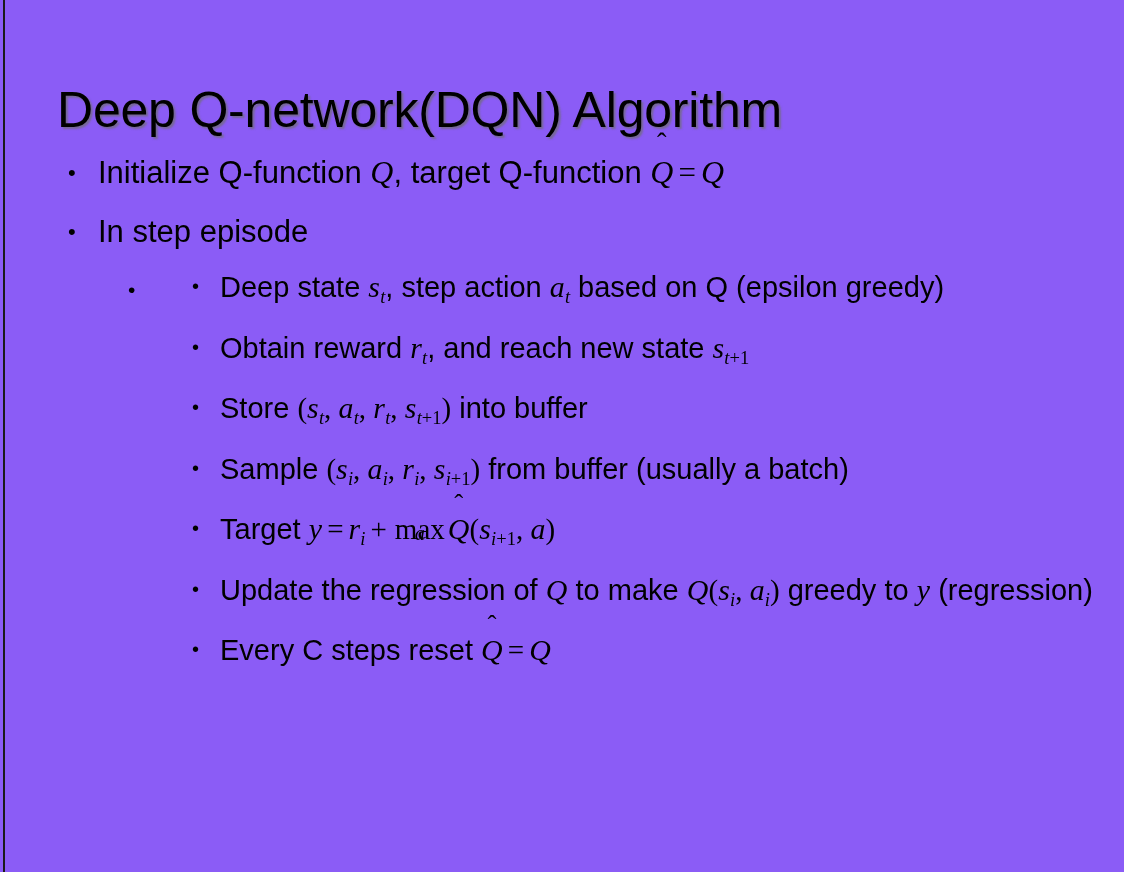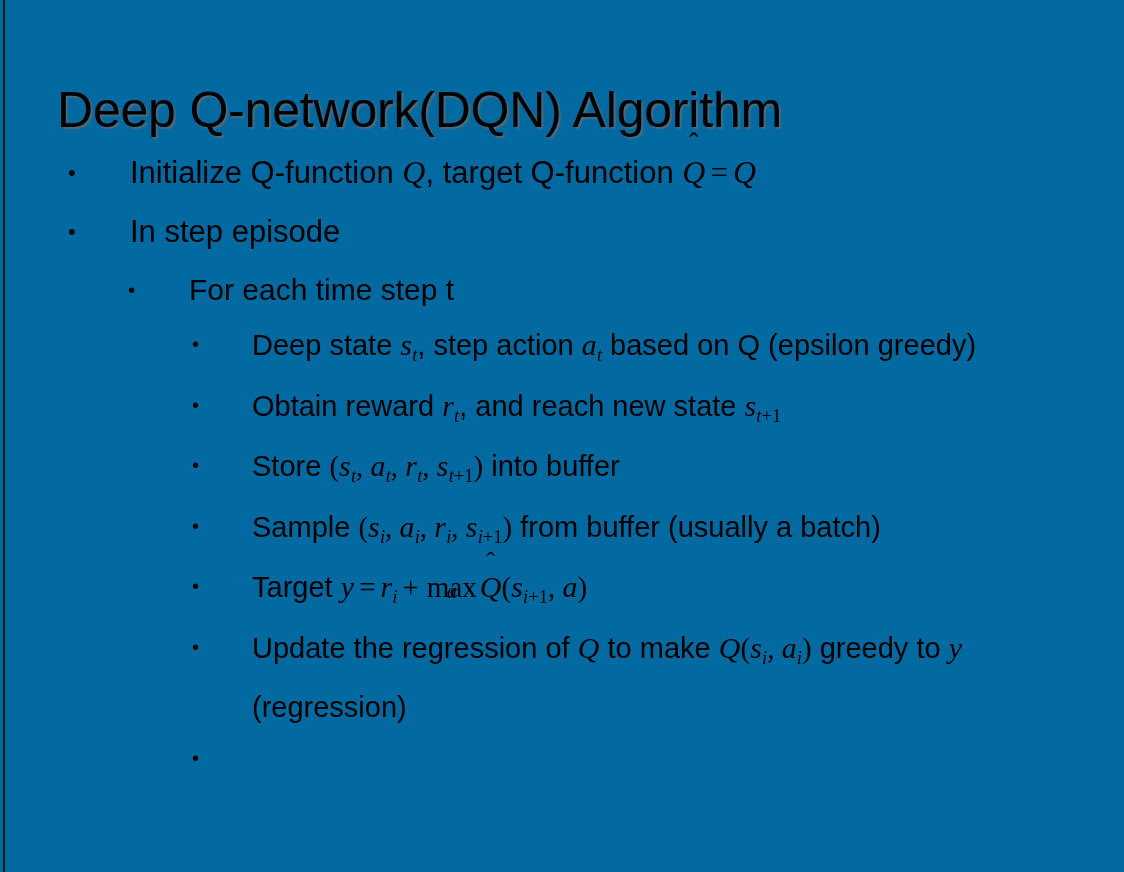"Deep Q-network(DQN) Algorithm" #slide { background: #0369a1 -> #8b5cf6 }
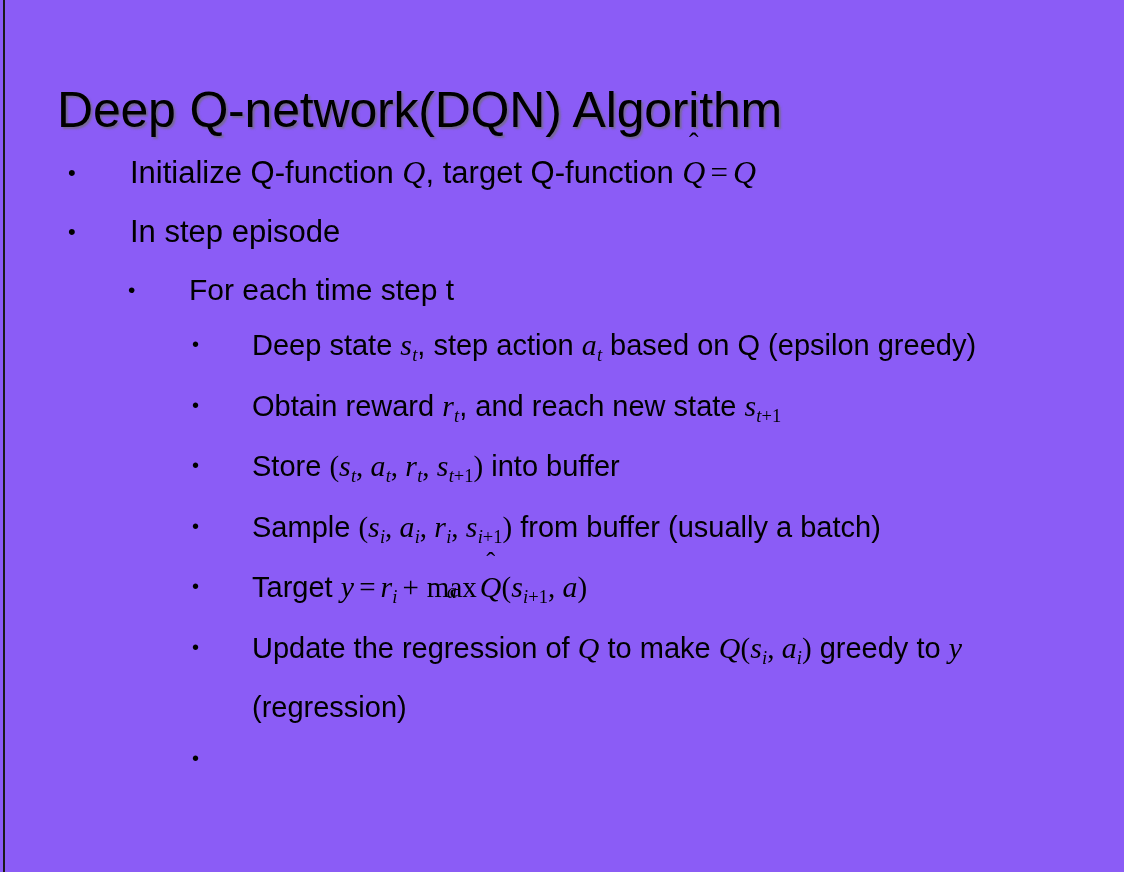"Initialize Q-function Q, target" .line .txt { margin-left: 32px -> none }
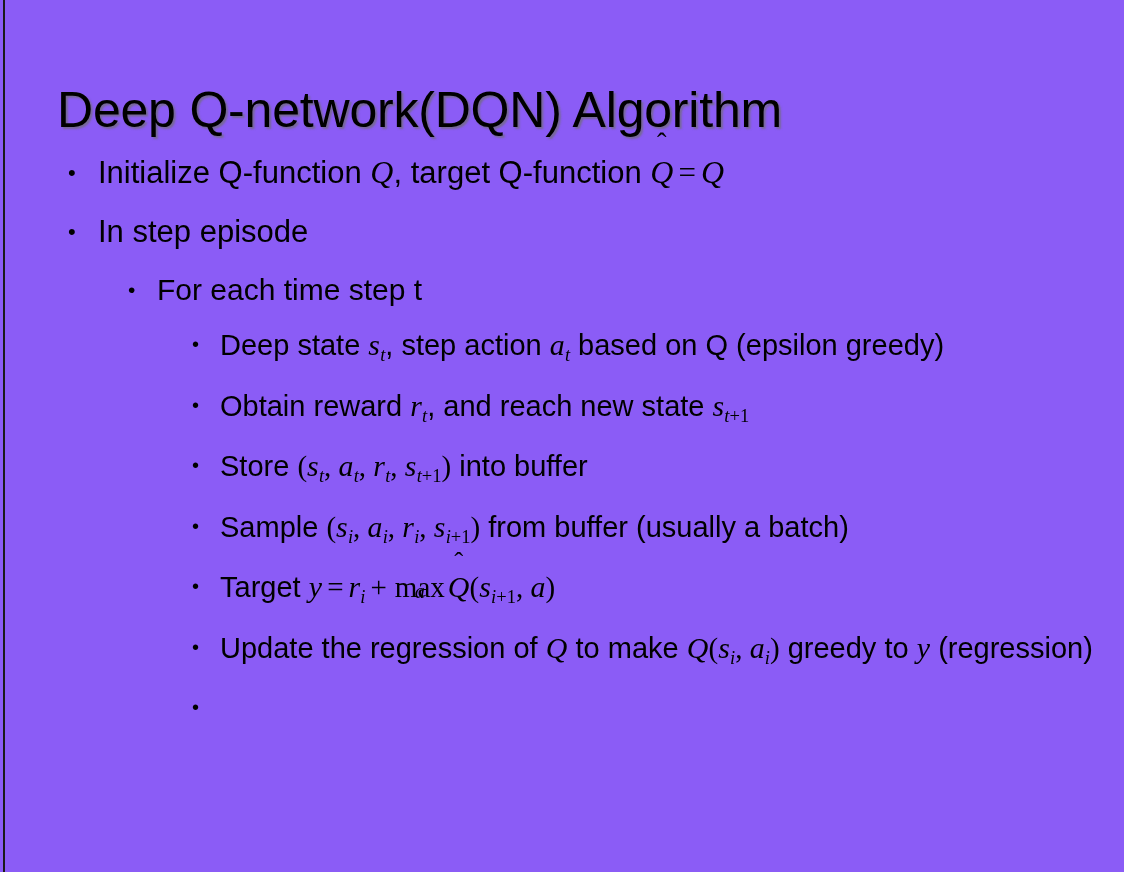"For each time step t" span.txt { html: <span>For each time step t</span> -> none }
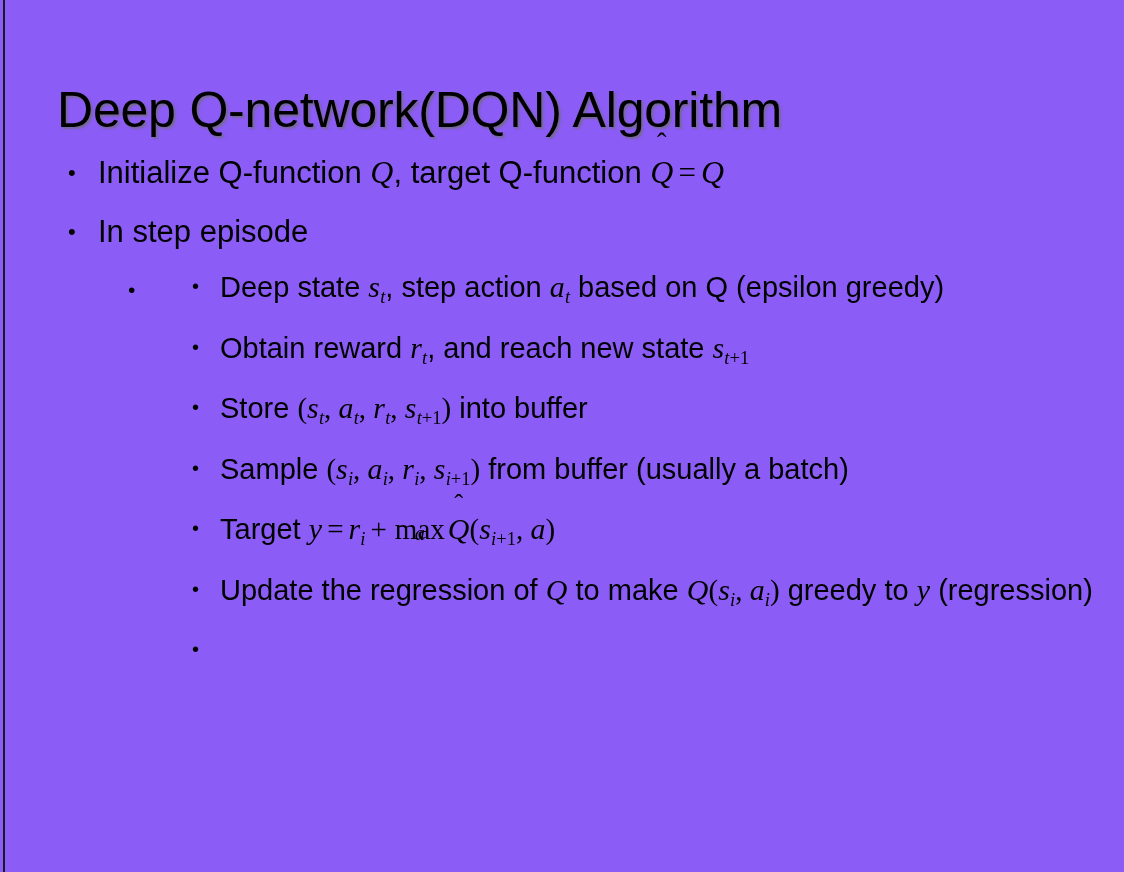"Every C steps reset Q" span.txt { html: none -> <span><span>Every C steps reset </span><span><span>Q</span><span>̂</span></span><span>=</span><span>Q</span></span> }
